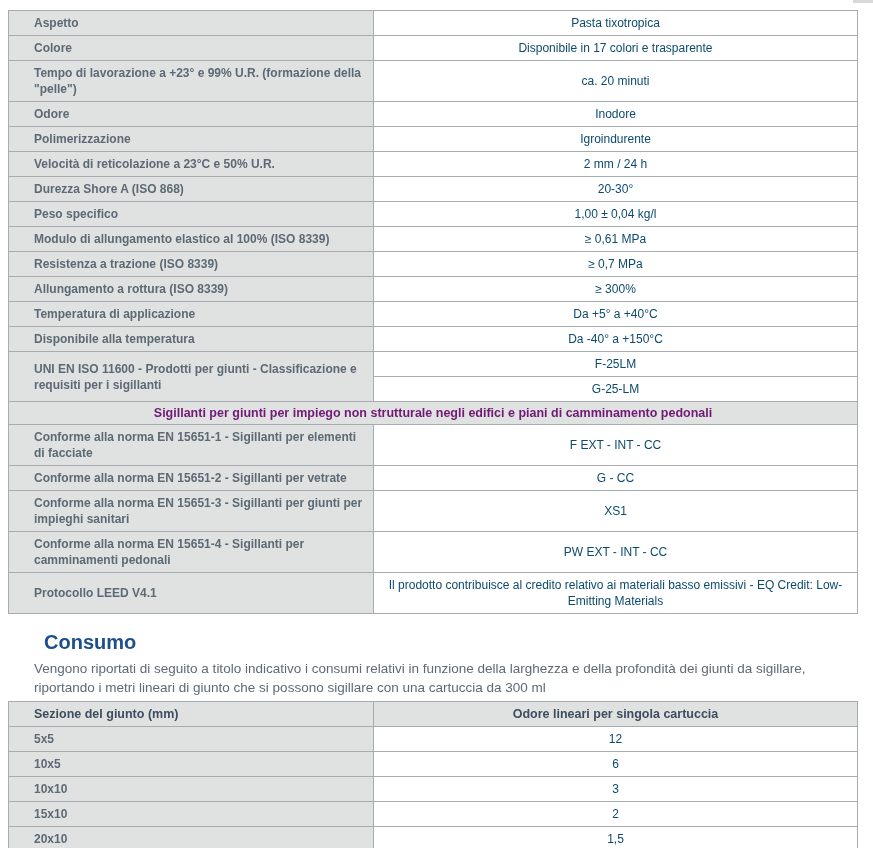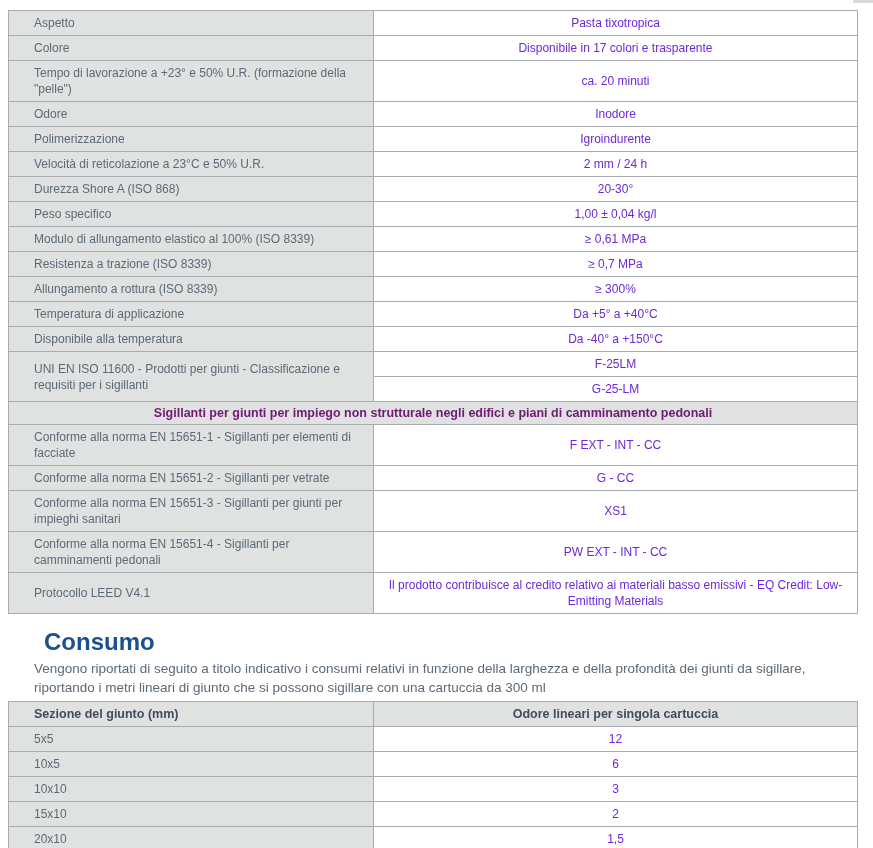"Aspetto" td.lbl { font-weight: none -> bold }
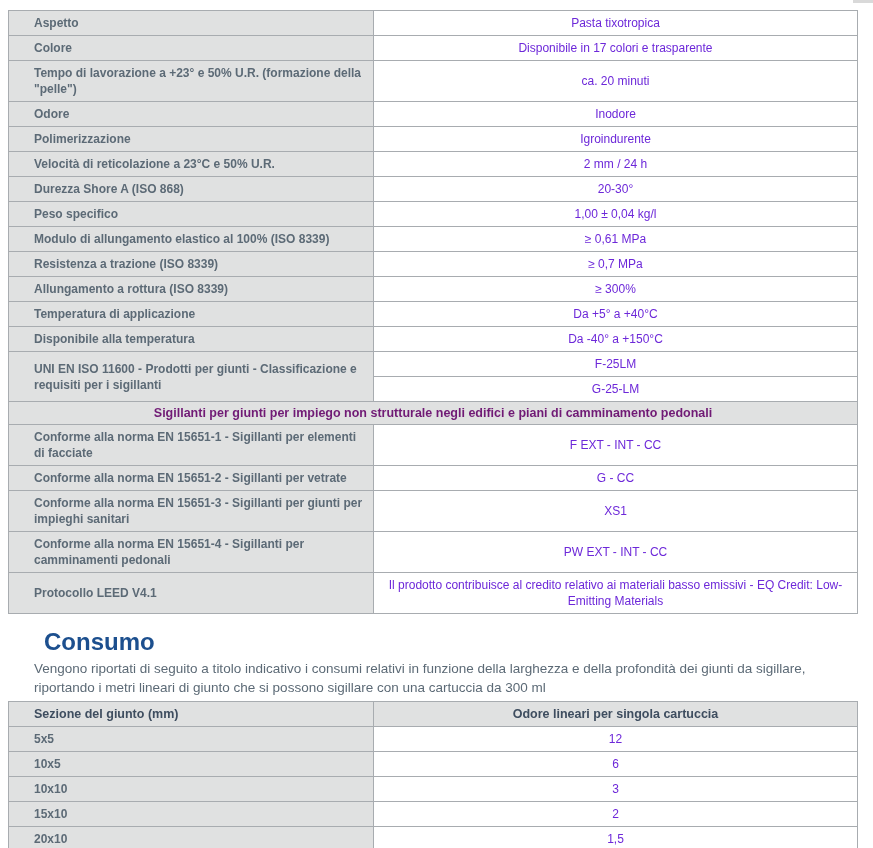"Pasta tixotropica" td.val { color: #6d28d9 -> #0c4a6e }
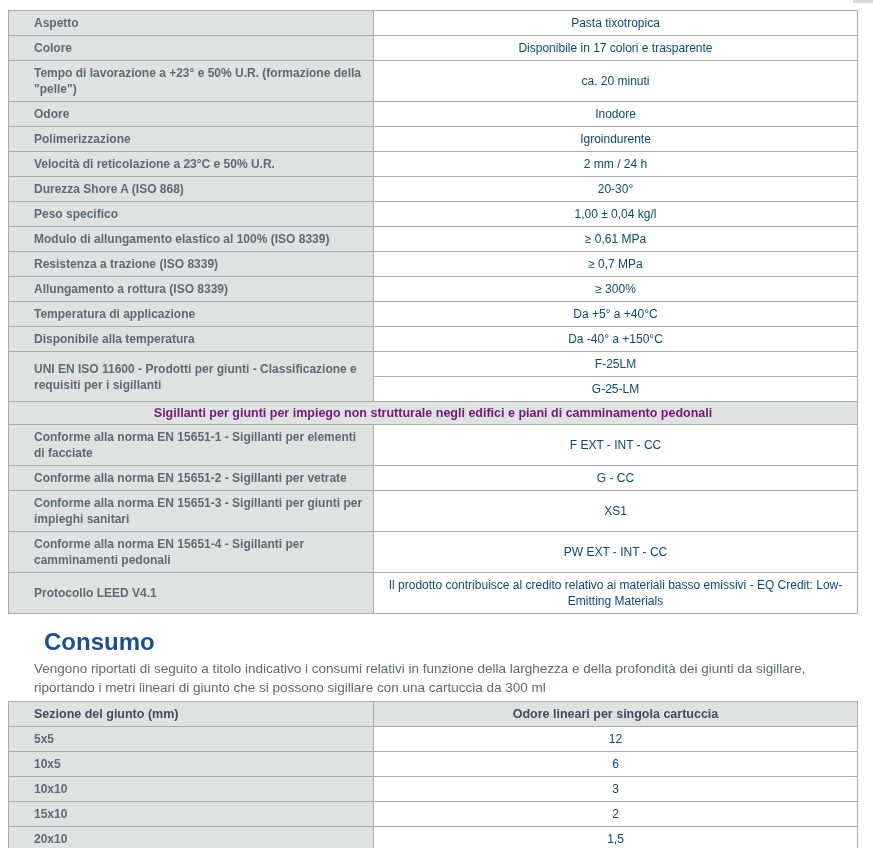"Tempo di lavorazione a +23°" td.lbl { text: 50% -> 99% }
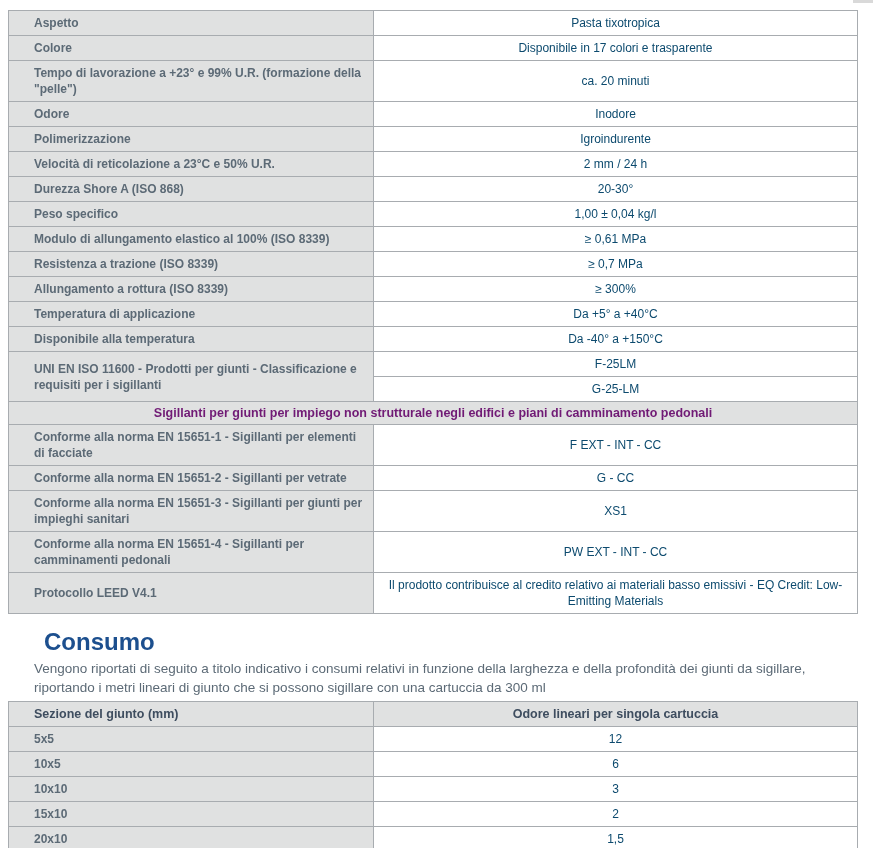"Consumo" h2.consumo-title { font-size: 24px -> 20px }
